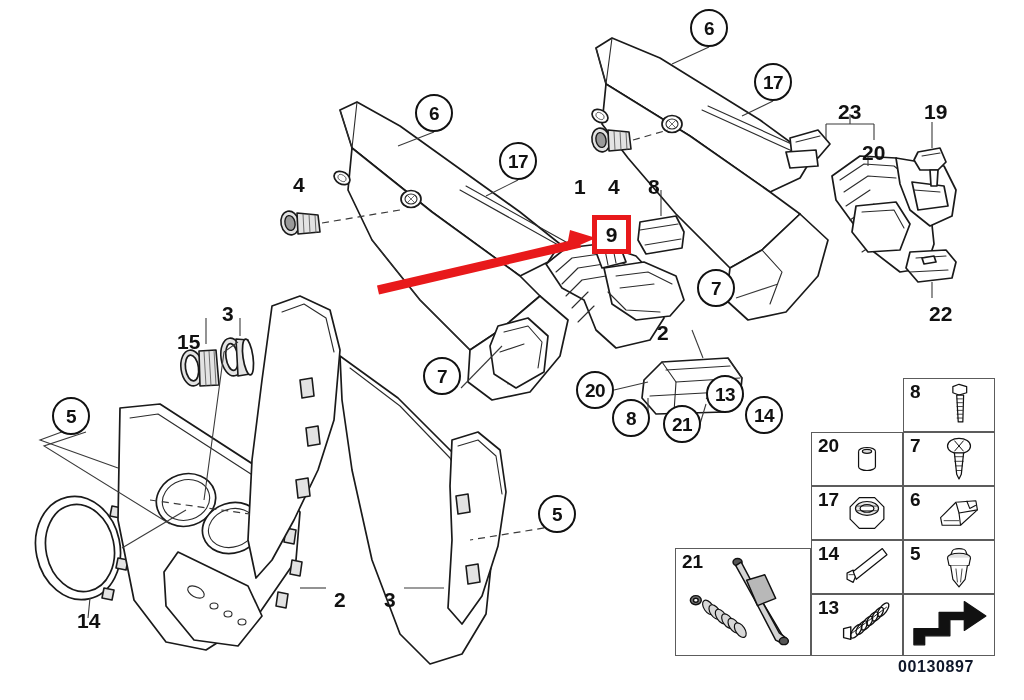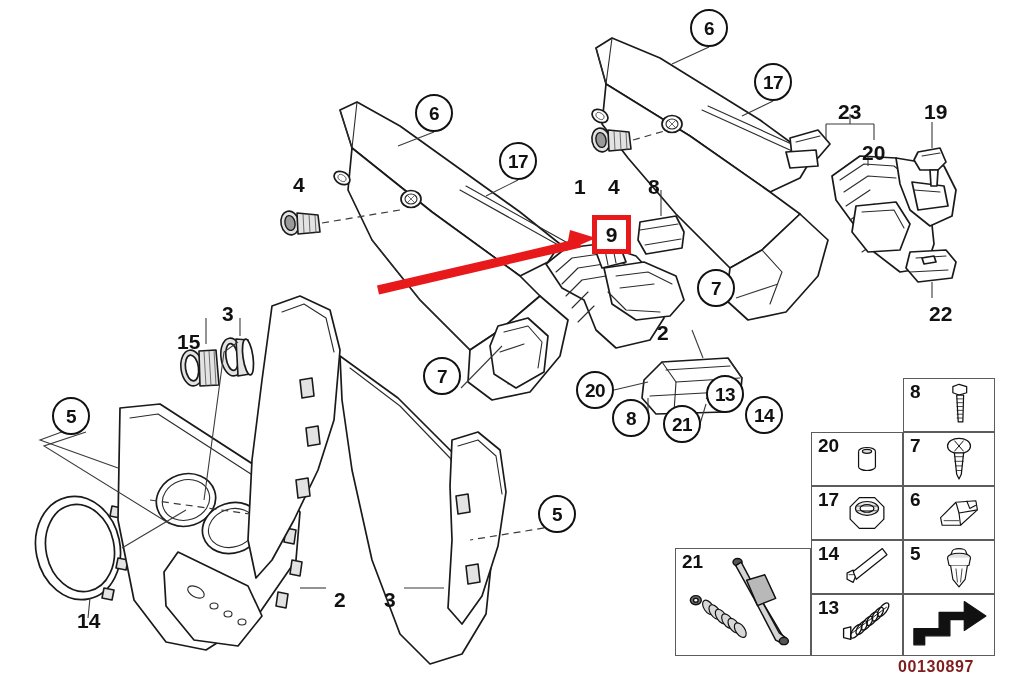"00130897" #diagnum { color: #7f1d1d -> #0f172a }
